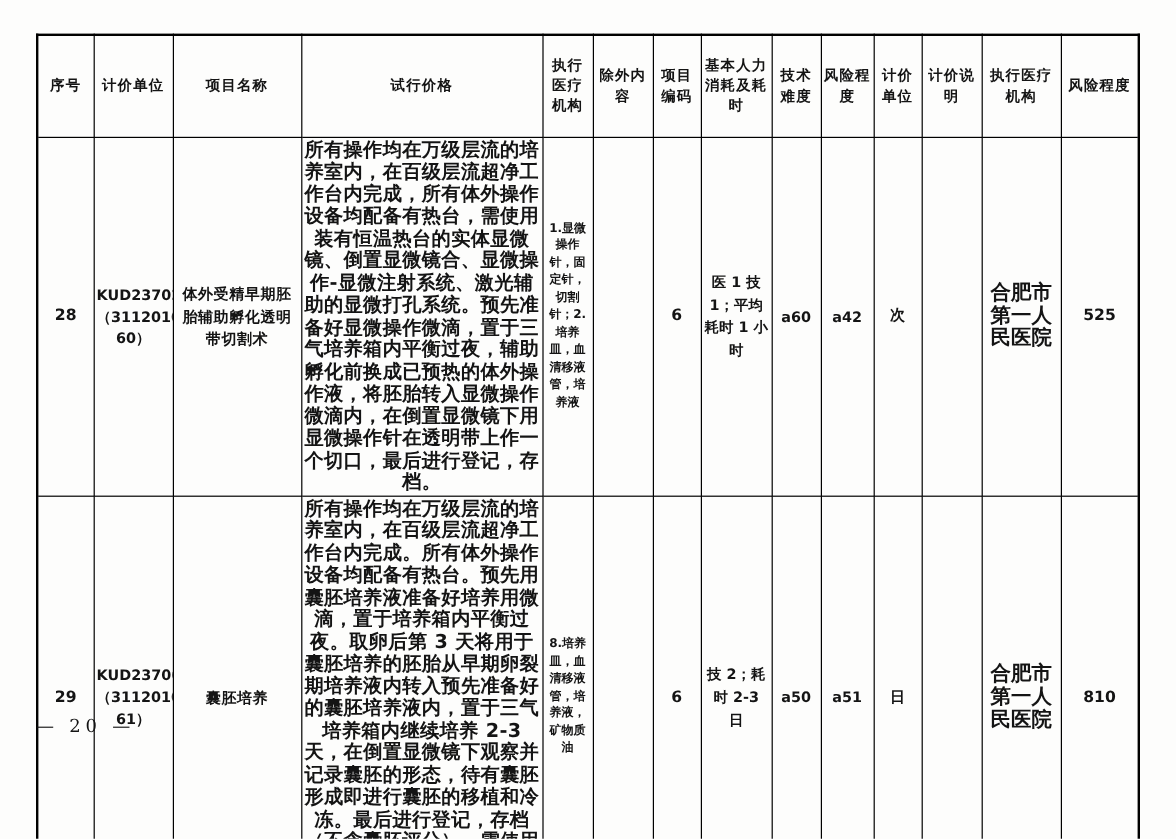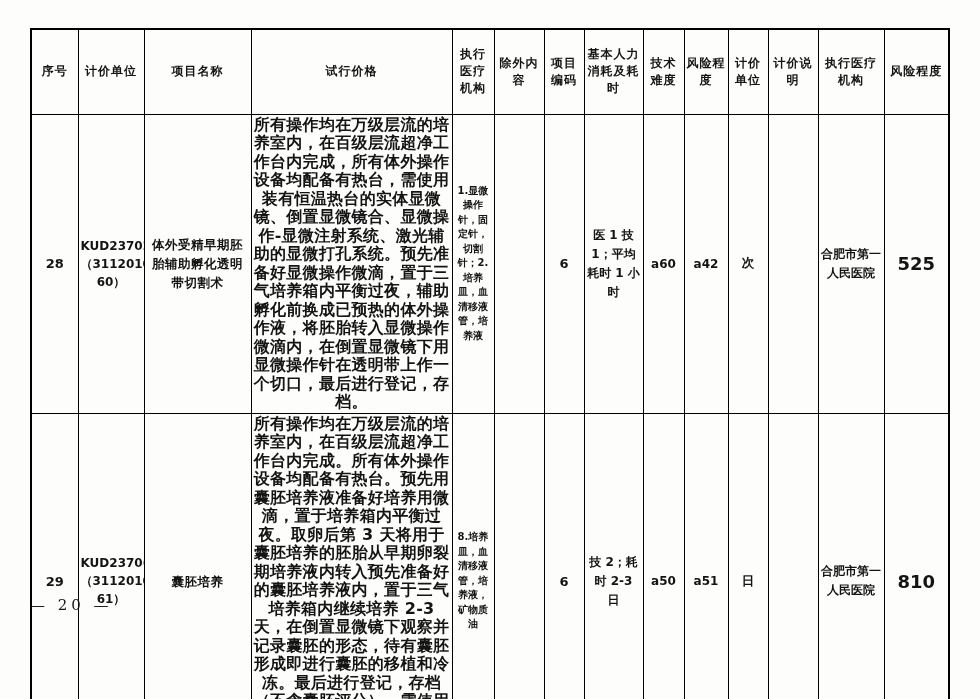"合肥市第一人民医院" td.cell-inst { font-size: 12px -> 17px }
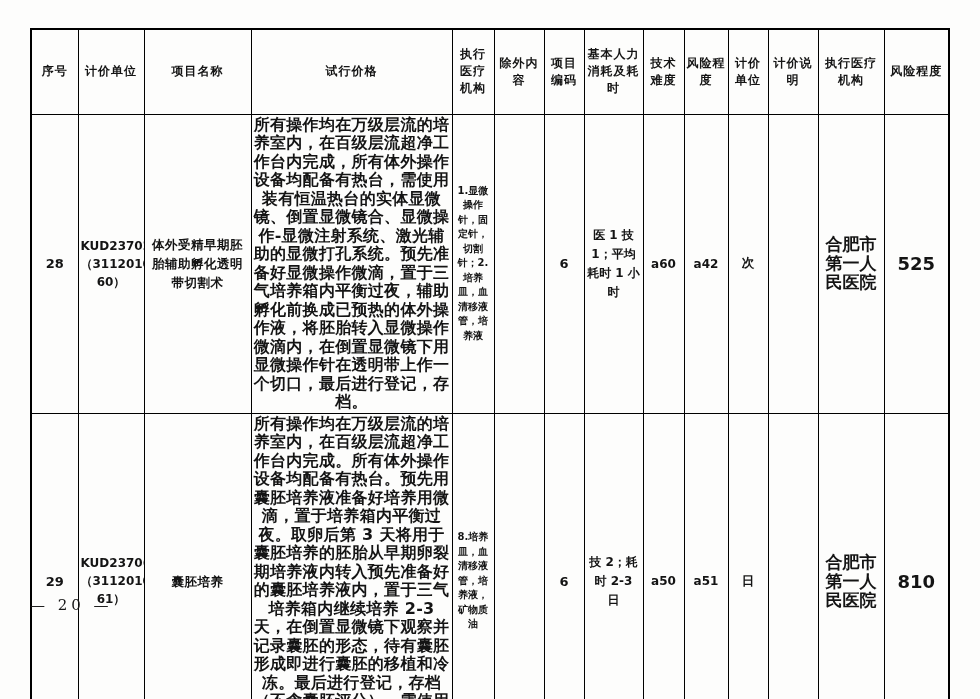"525" td.cell-price { font-size: 18px -> 13px }
